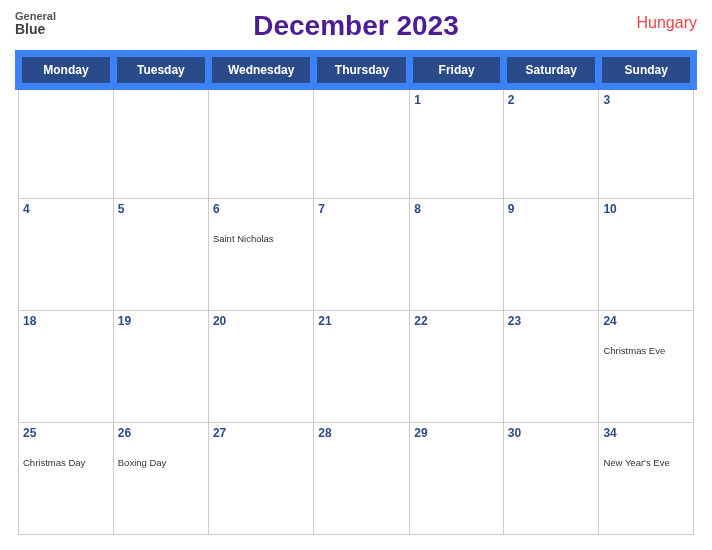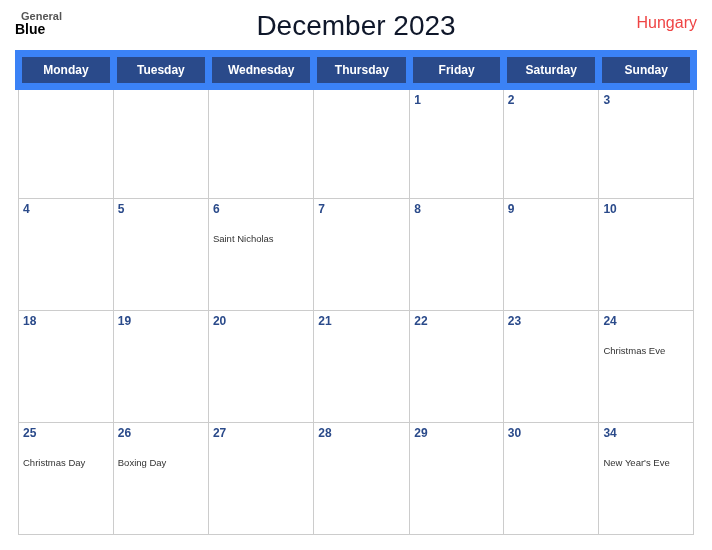"General" .logo-text-general { margin-left: 6px -> none }
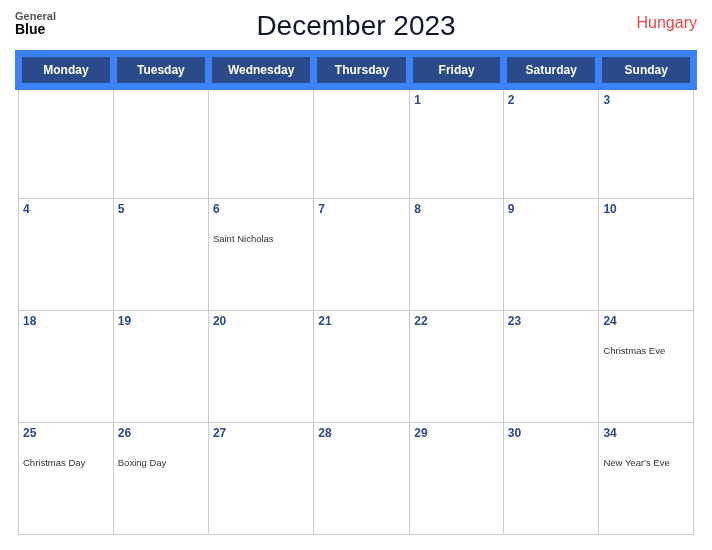"Blue" .logo-text-blue { color: #000000 -> #404040 }
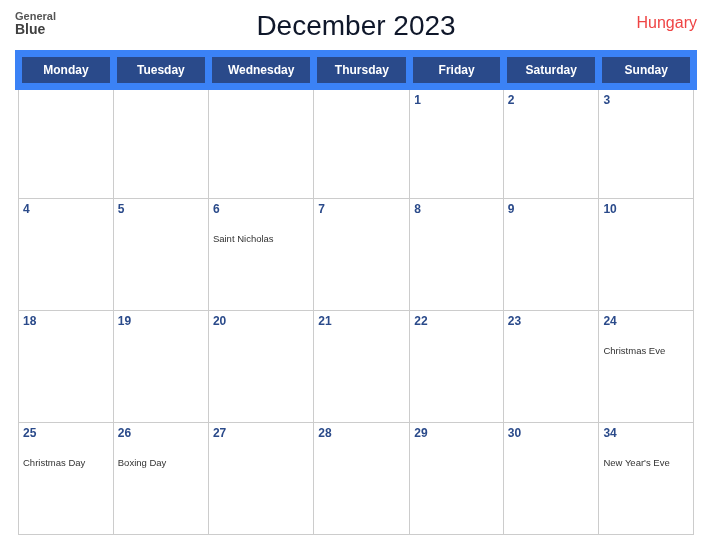"December 2023" .title { color: #0f172a -> #4c1d95; font-weight: normal -> bold }
